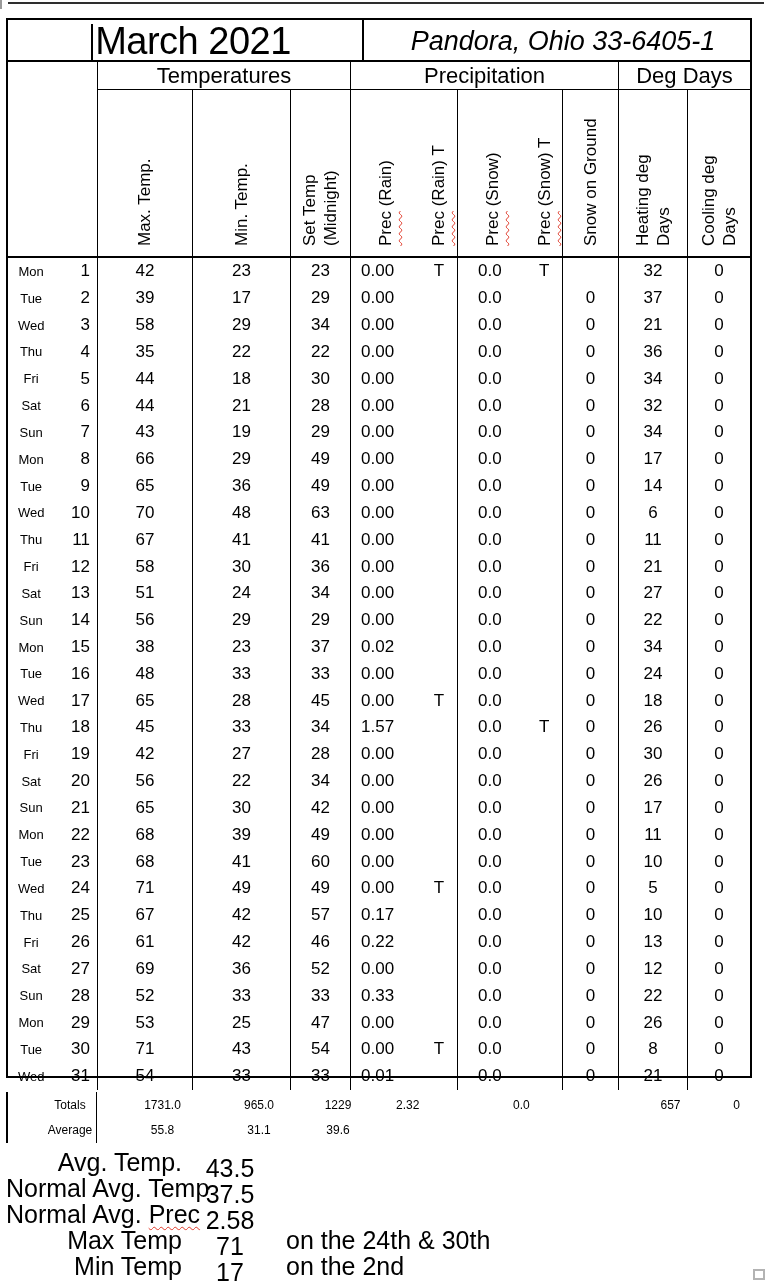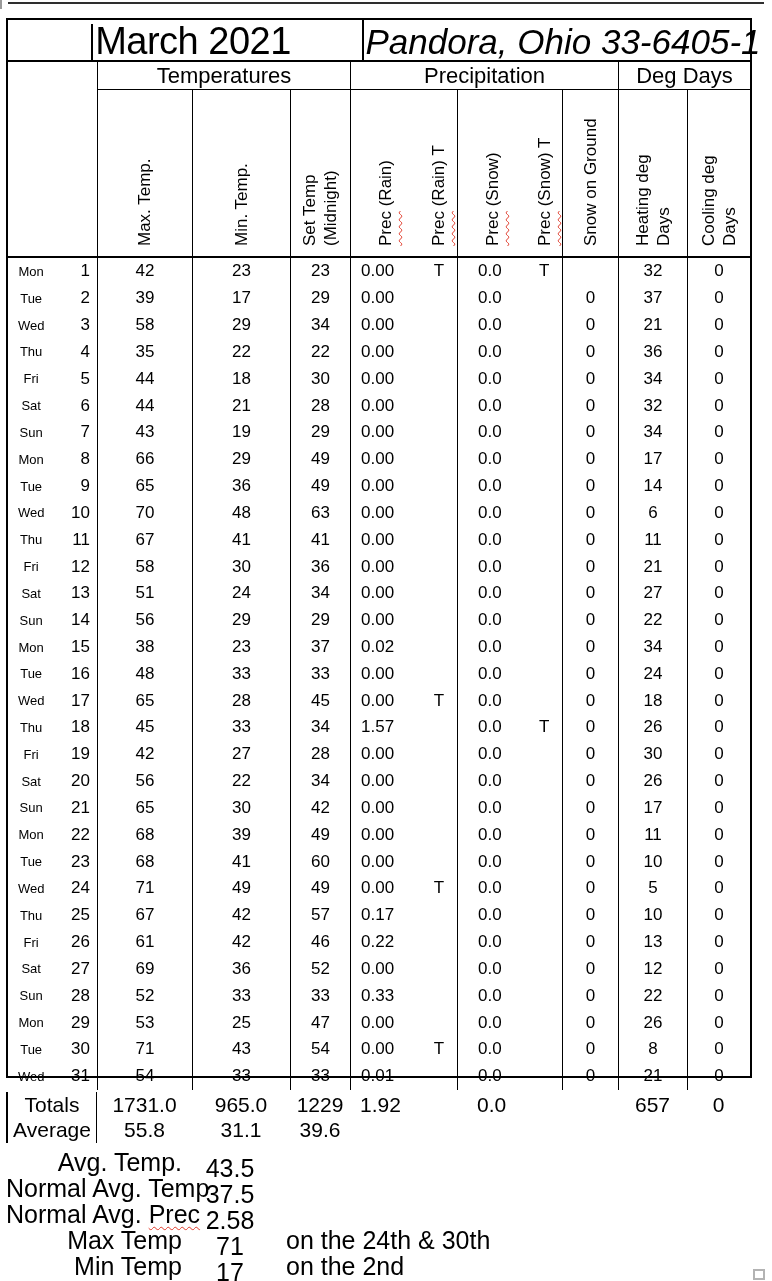"Pandora, Ohio 33-6405-1" .station-cell { font-size: 35px -> 27px }
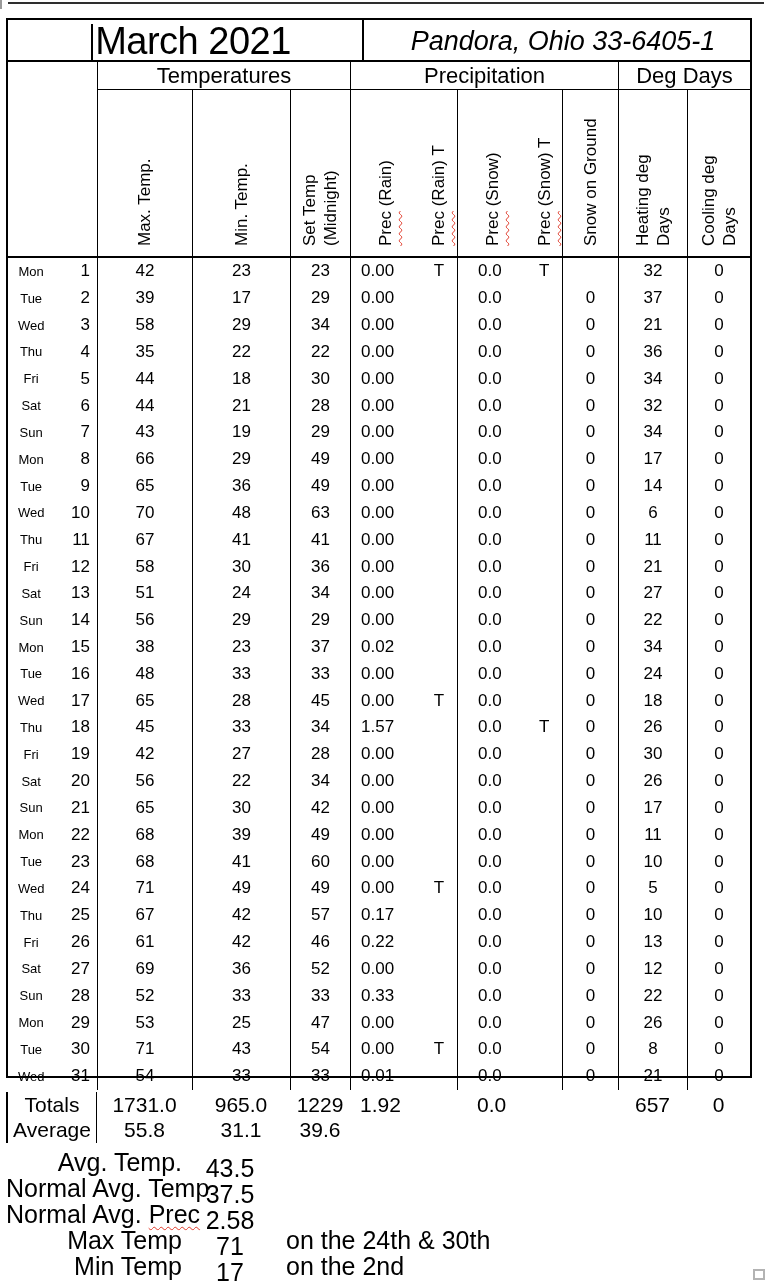"Totals" .t { font-size: 21px -> 12px; margin-left: none -> 36px }
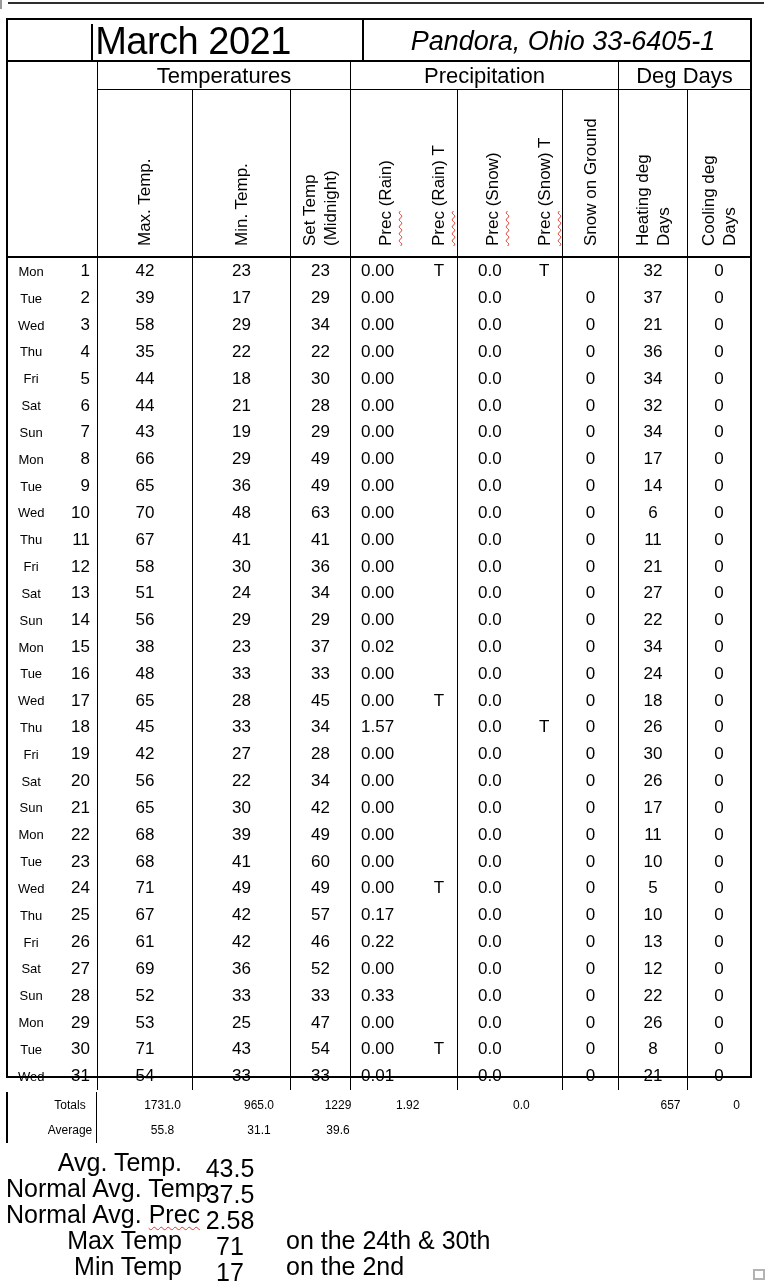"1.92" span.sub1 { text: 1.92 -> 2.32 }
